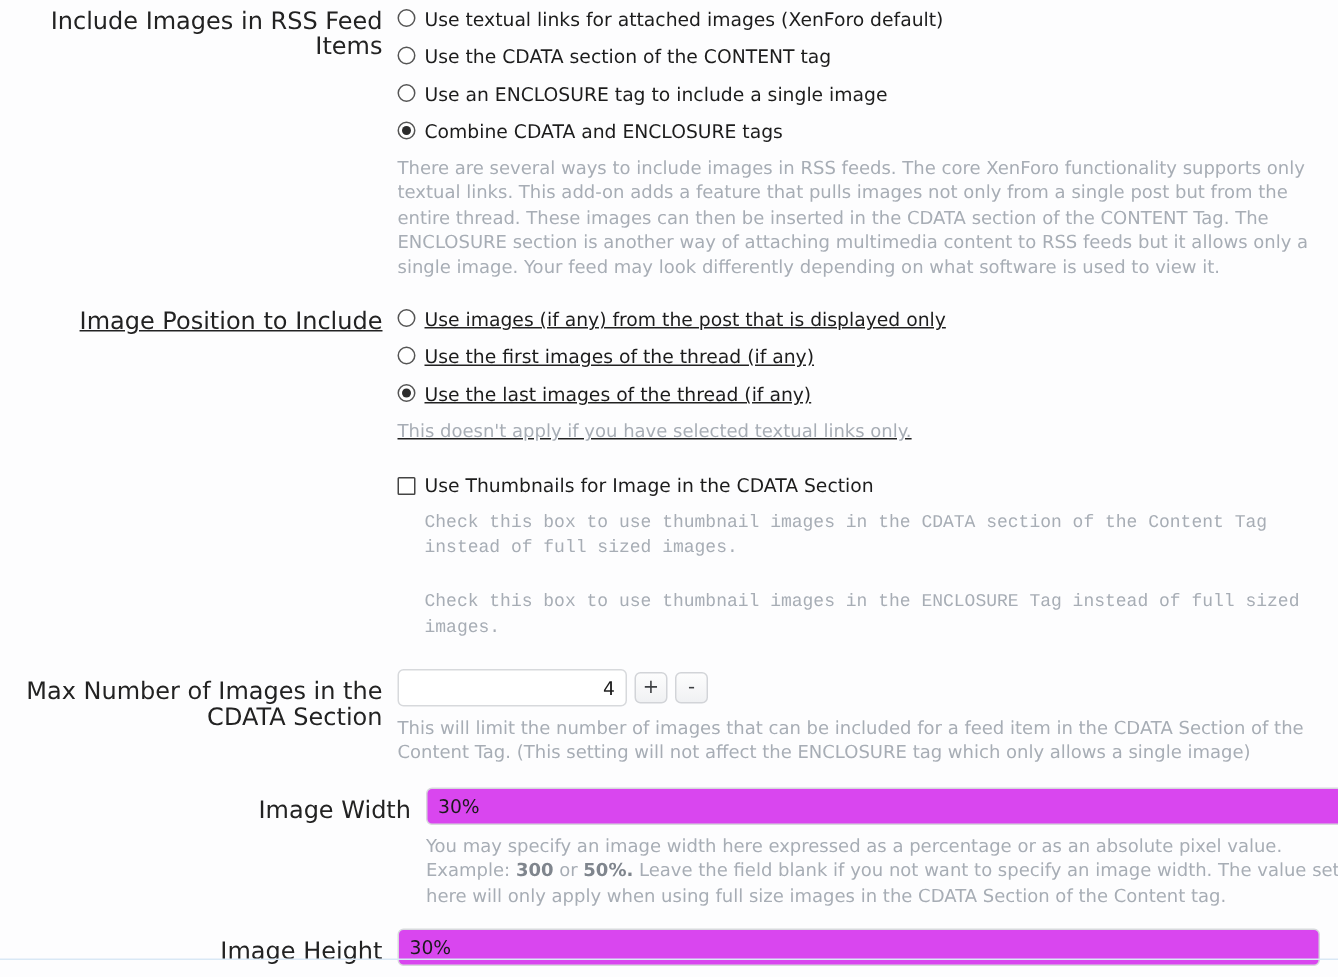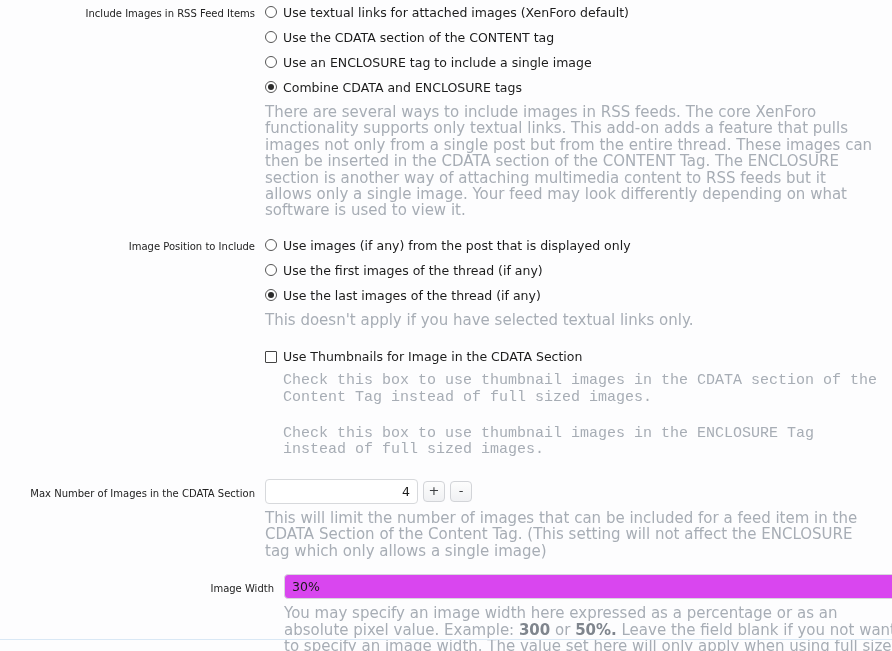"Include Images in RSS Feed" .label-col { font-size: 10px -> 16px }
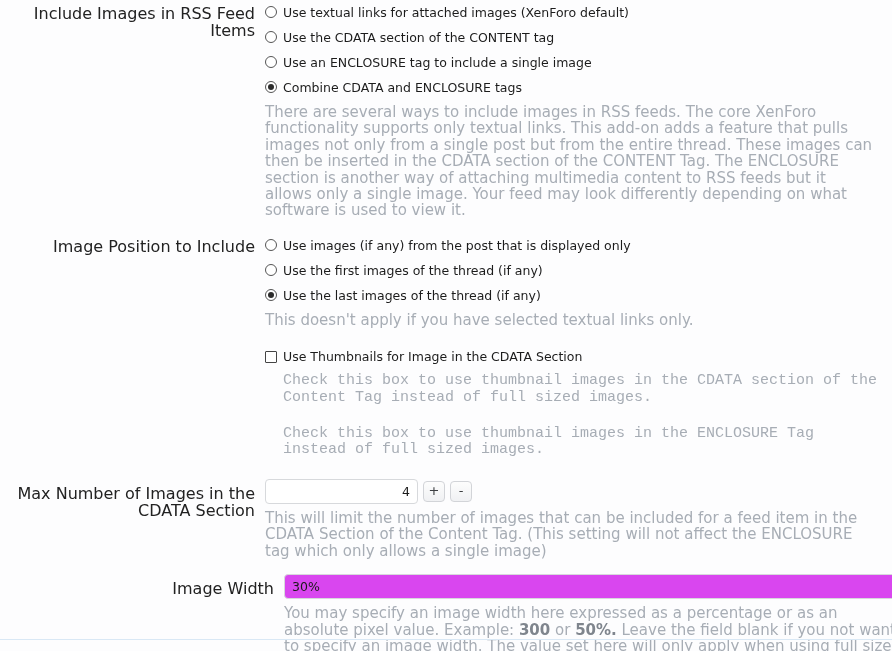"There are several ways to" .hint { font-size: 15px -> 12px }
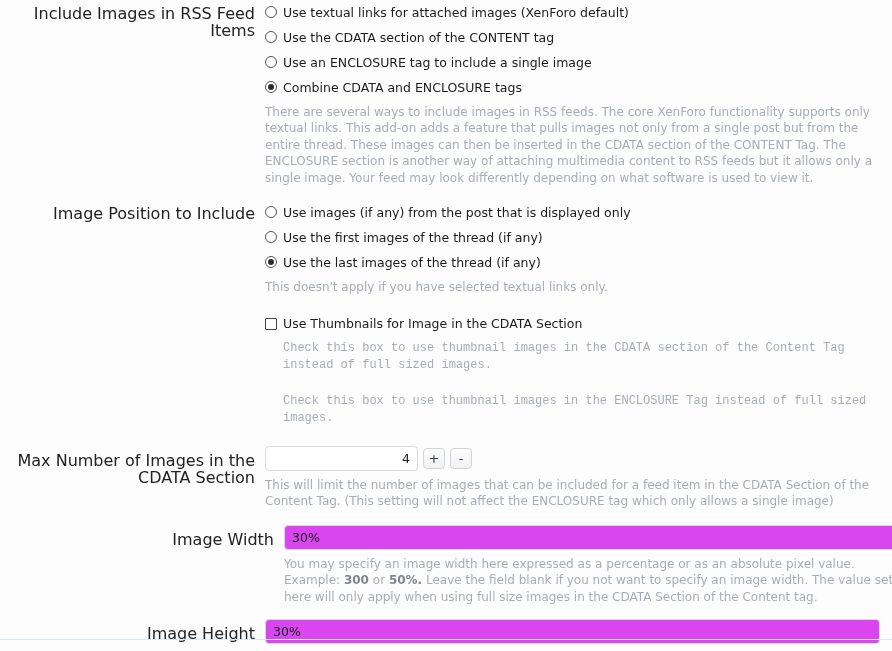"Image Position to Include" .block-gap-1 { text-decoration: none -> underline }
